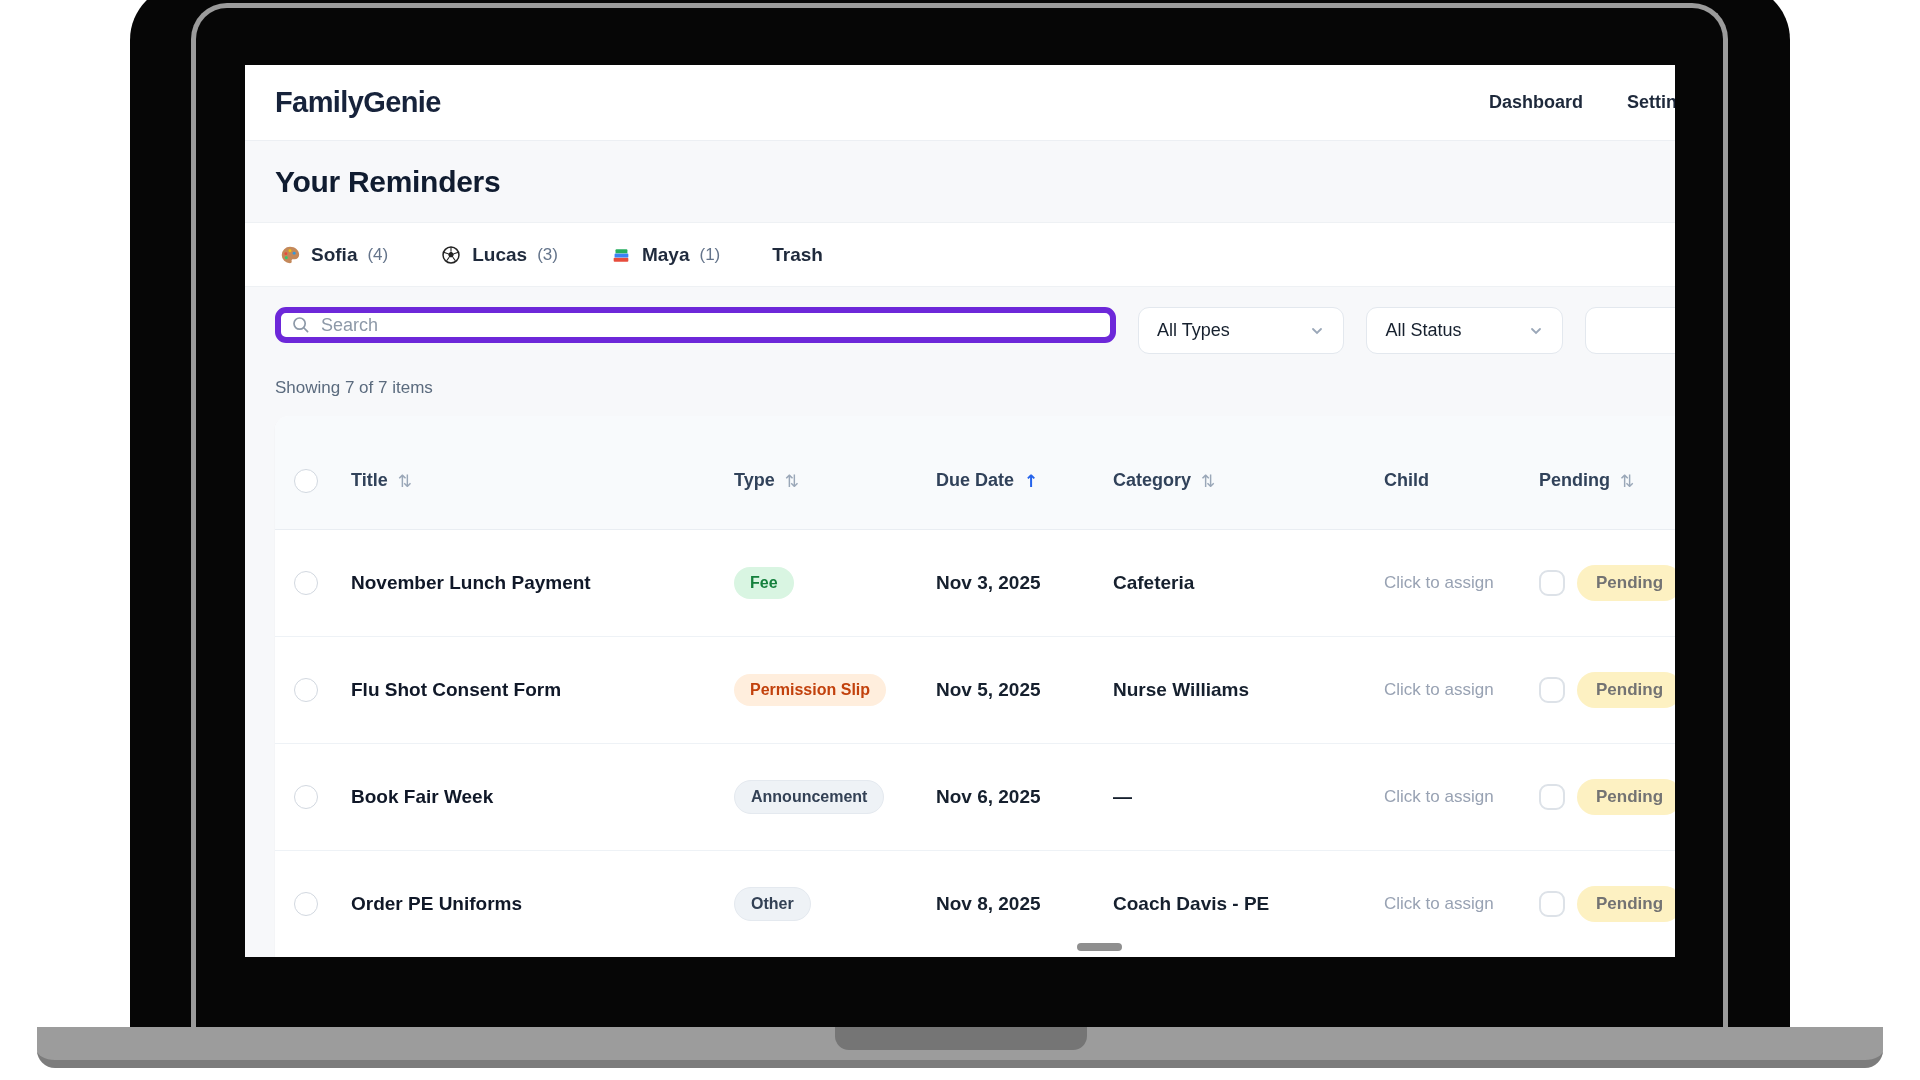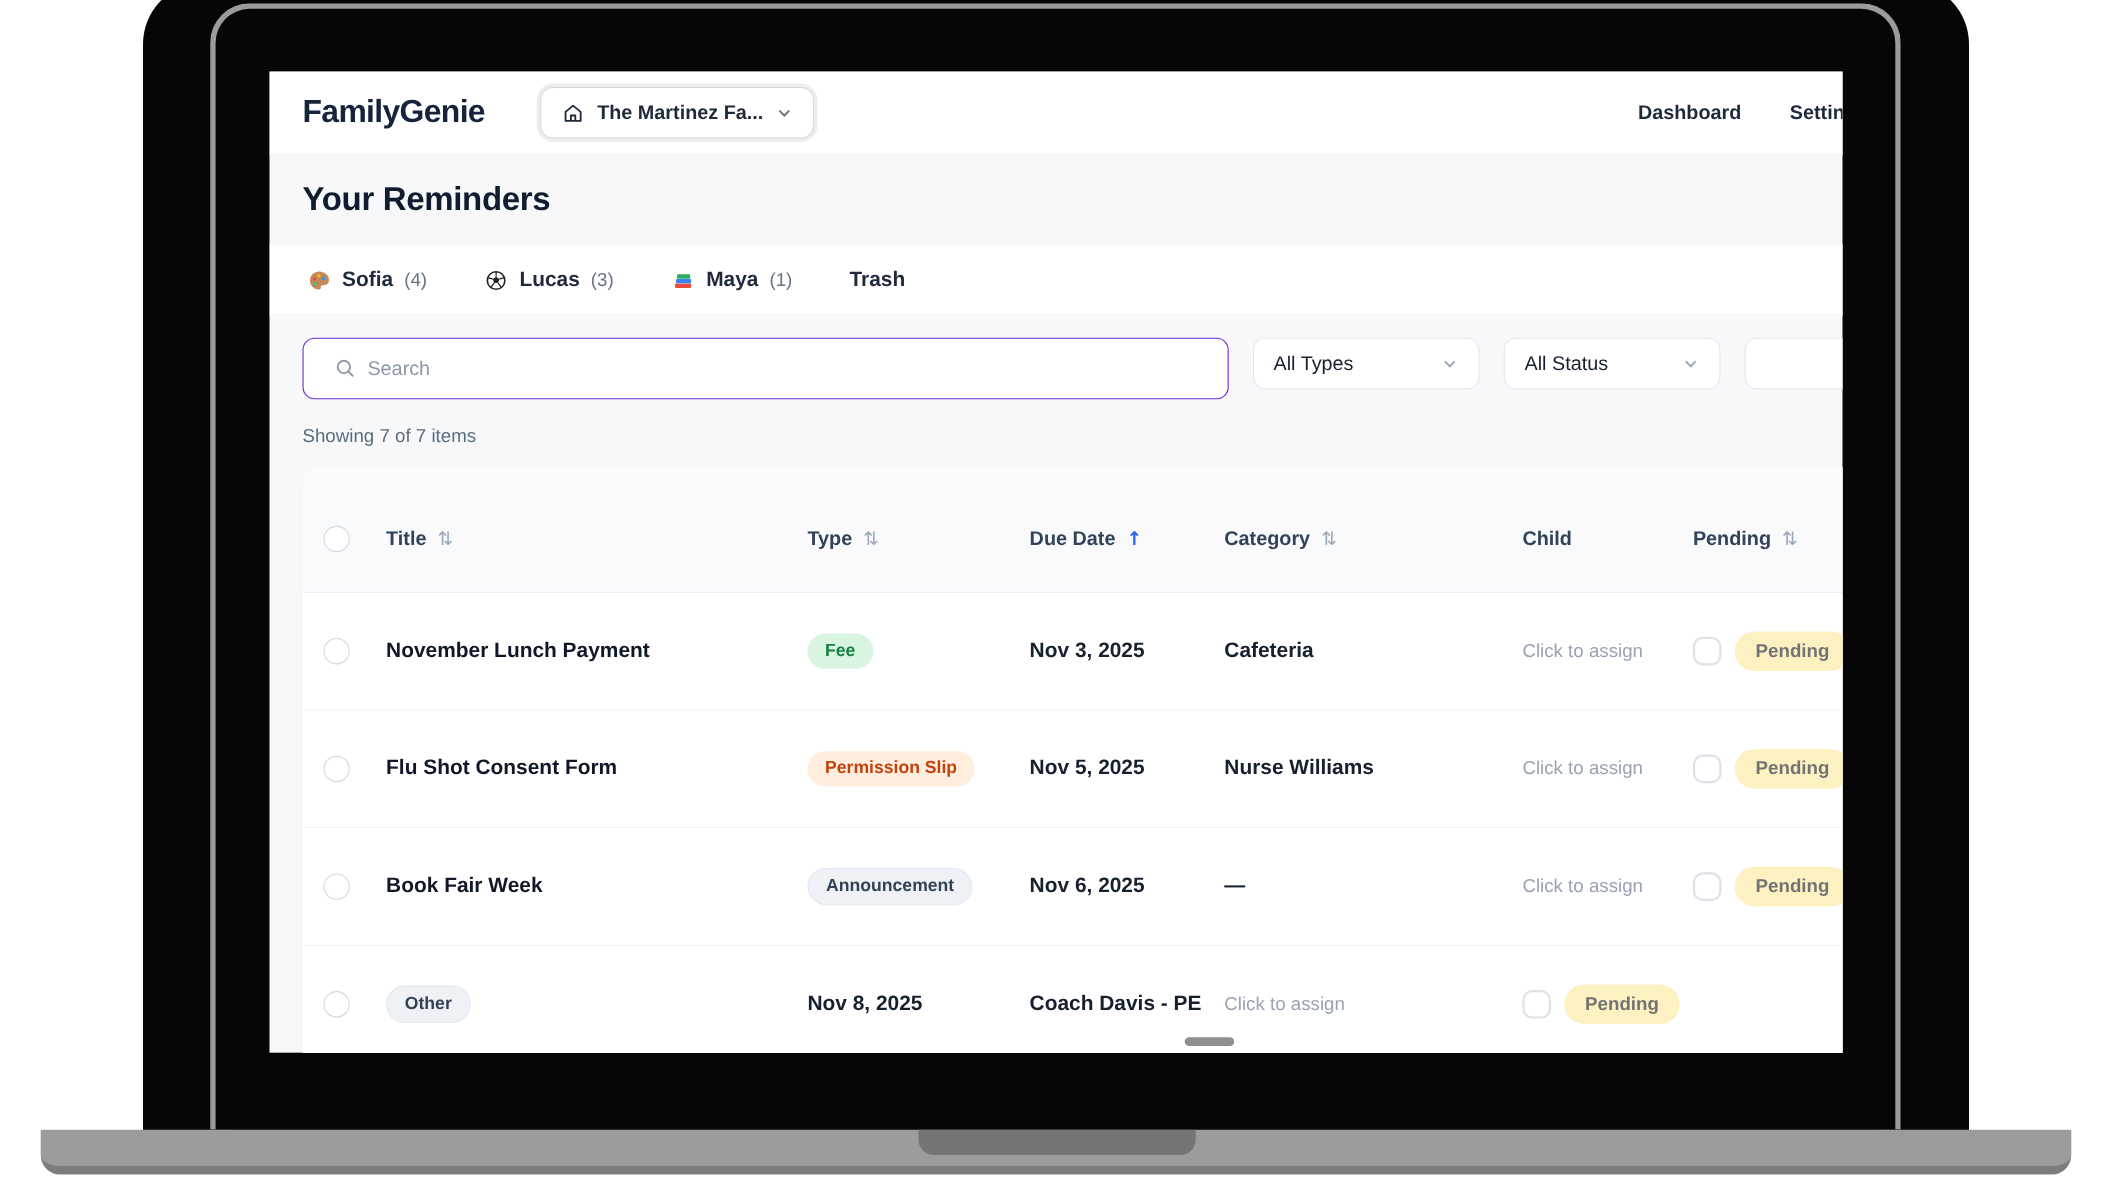"The Martinez Fa..." button.family-btn { html: <button> <span> <svg> <path></path> <path></path> </svg> </span> <span>The Martinez Fa...</span> <span> <svg> <path></path> </svg> </span> </button> -> none }
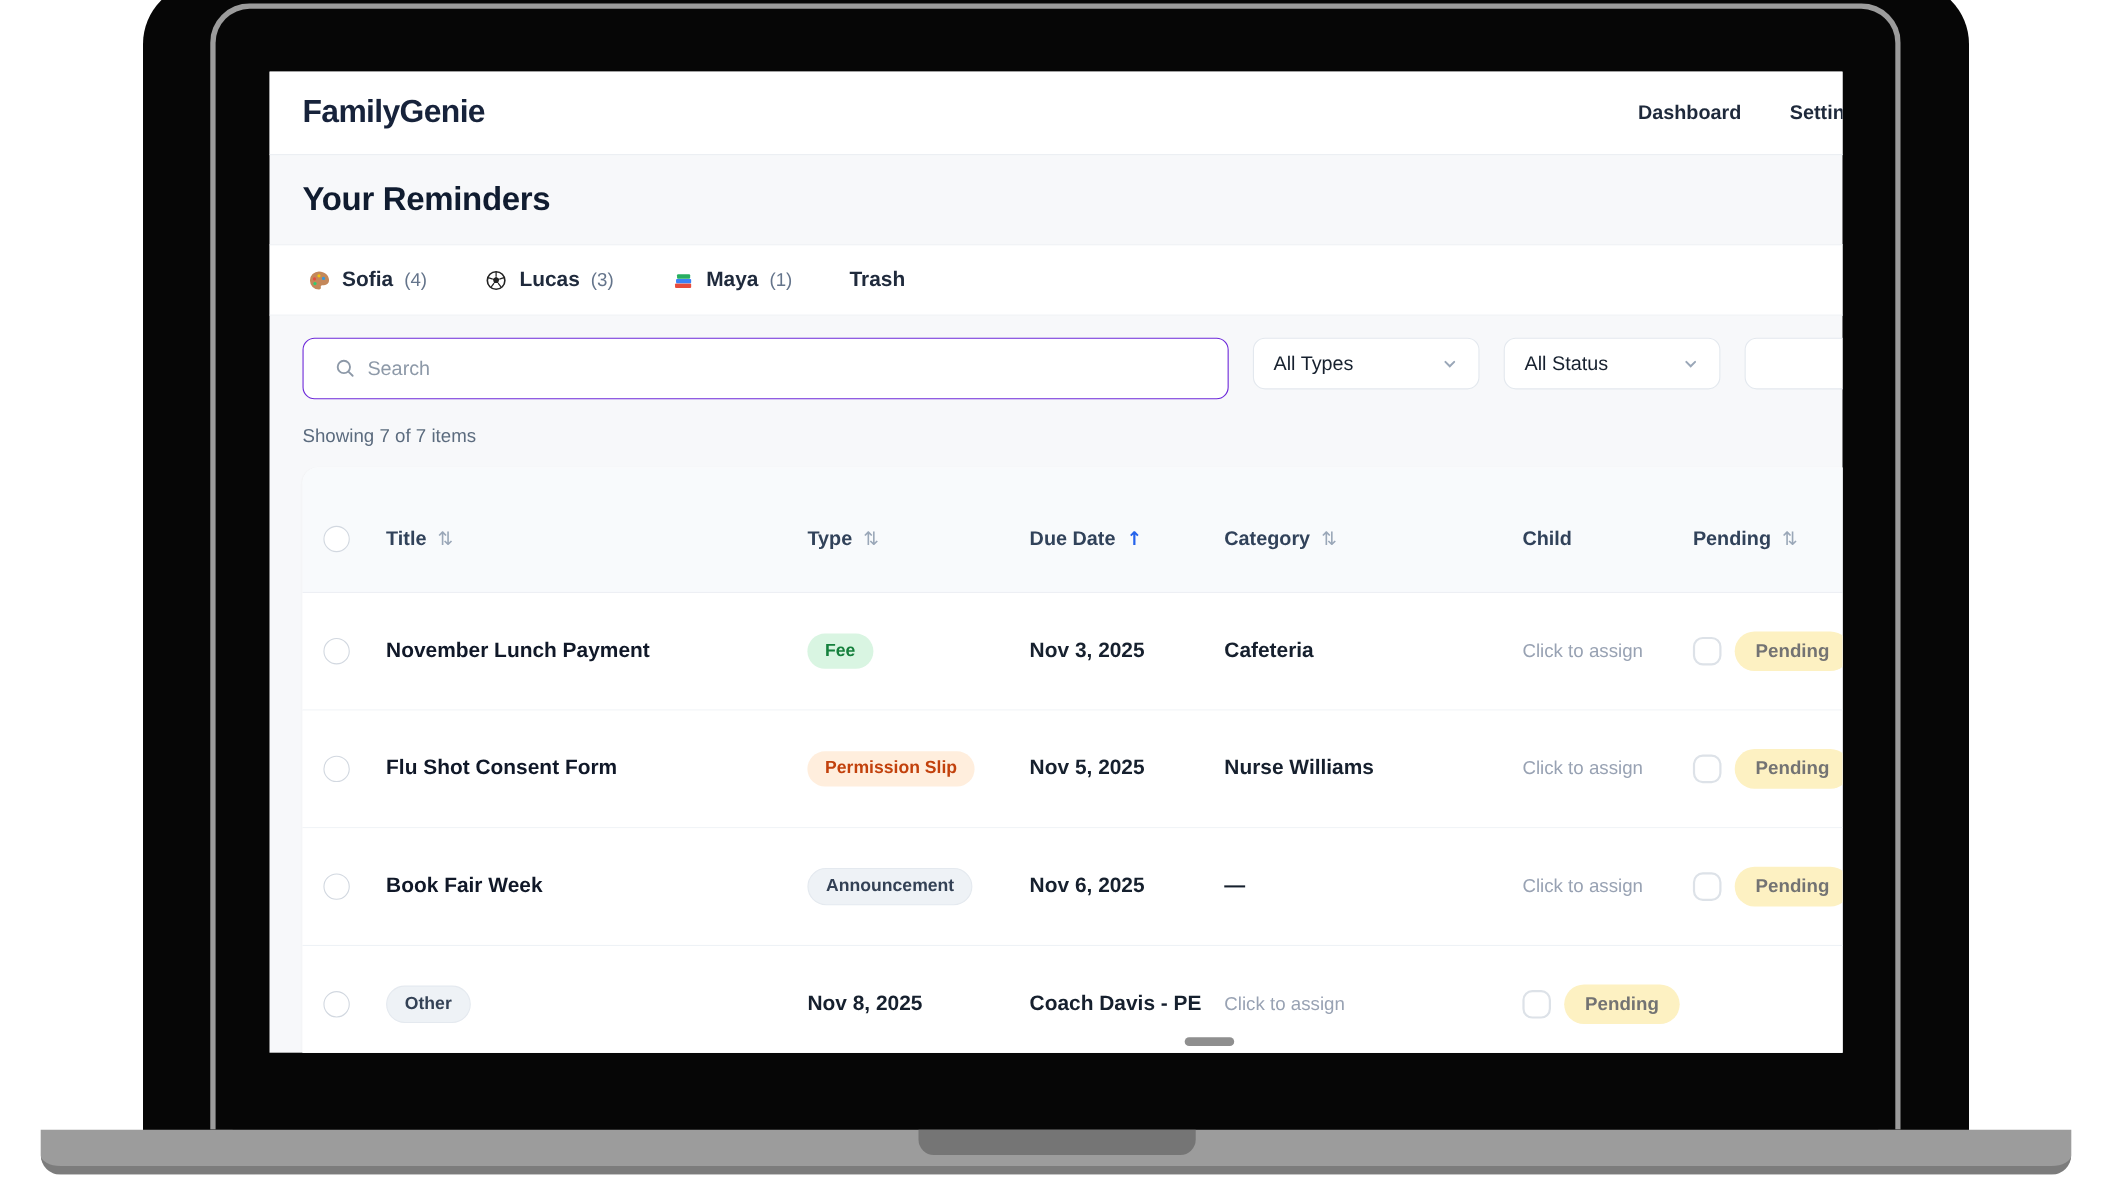"Search" .search { border: 1px solid #6d28d9 -> 6px solid #6d28d9; height: 56px -> 36px; padding: 0 28px -> 0 10px }
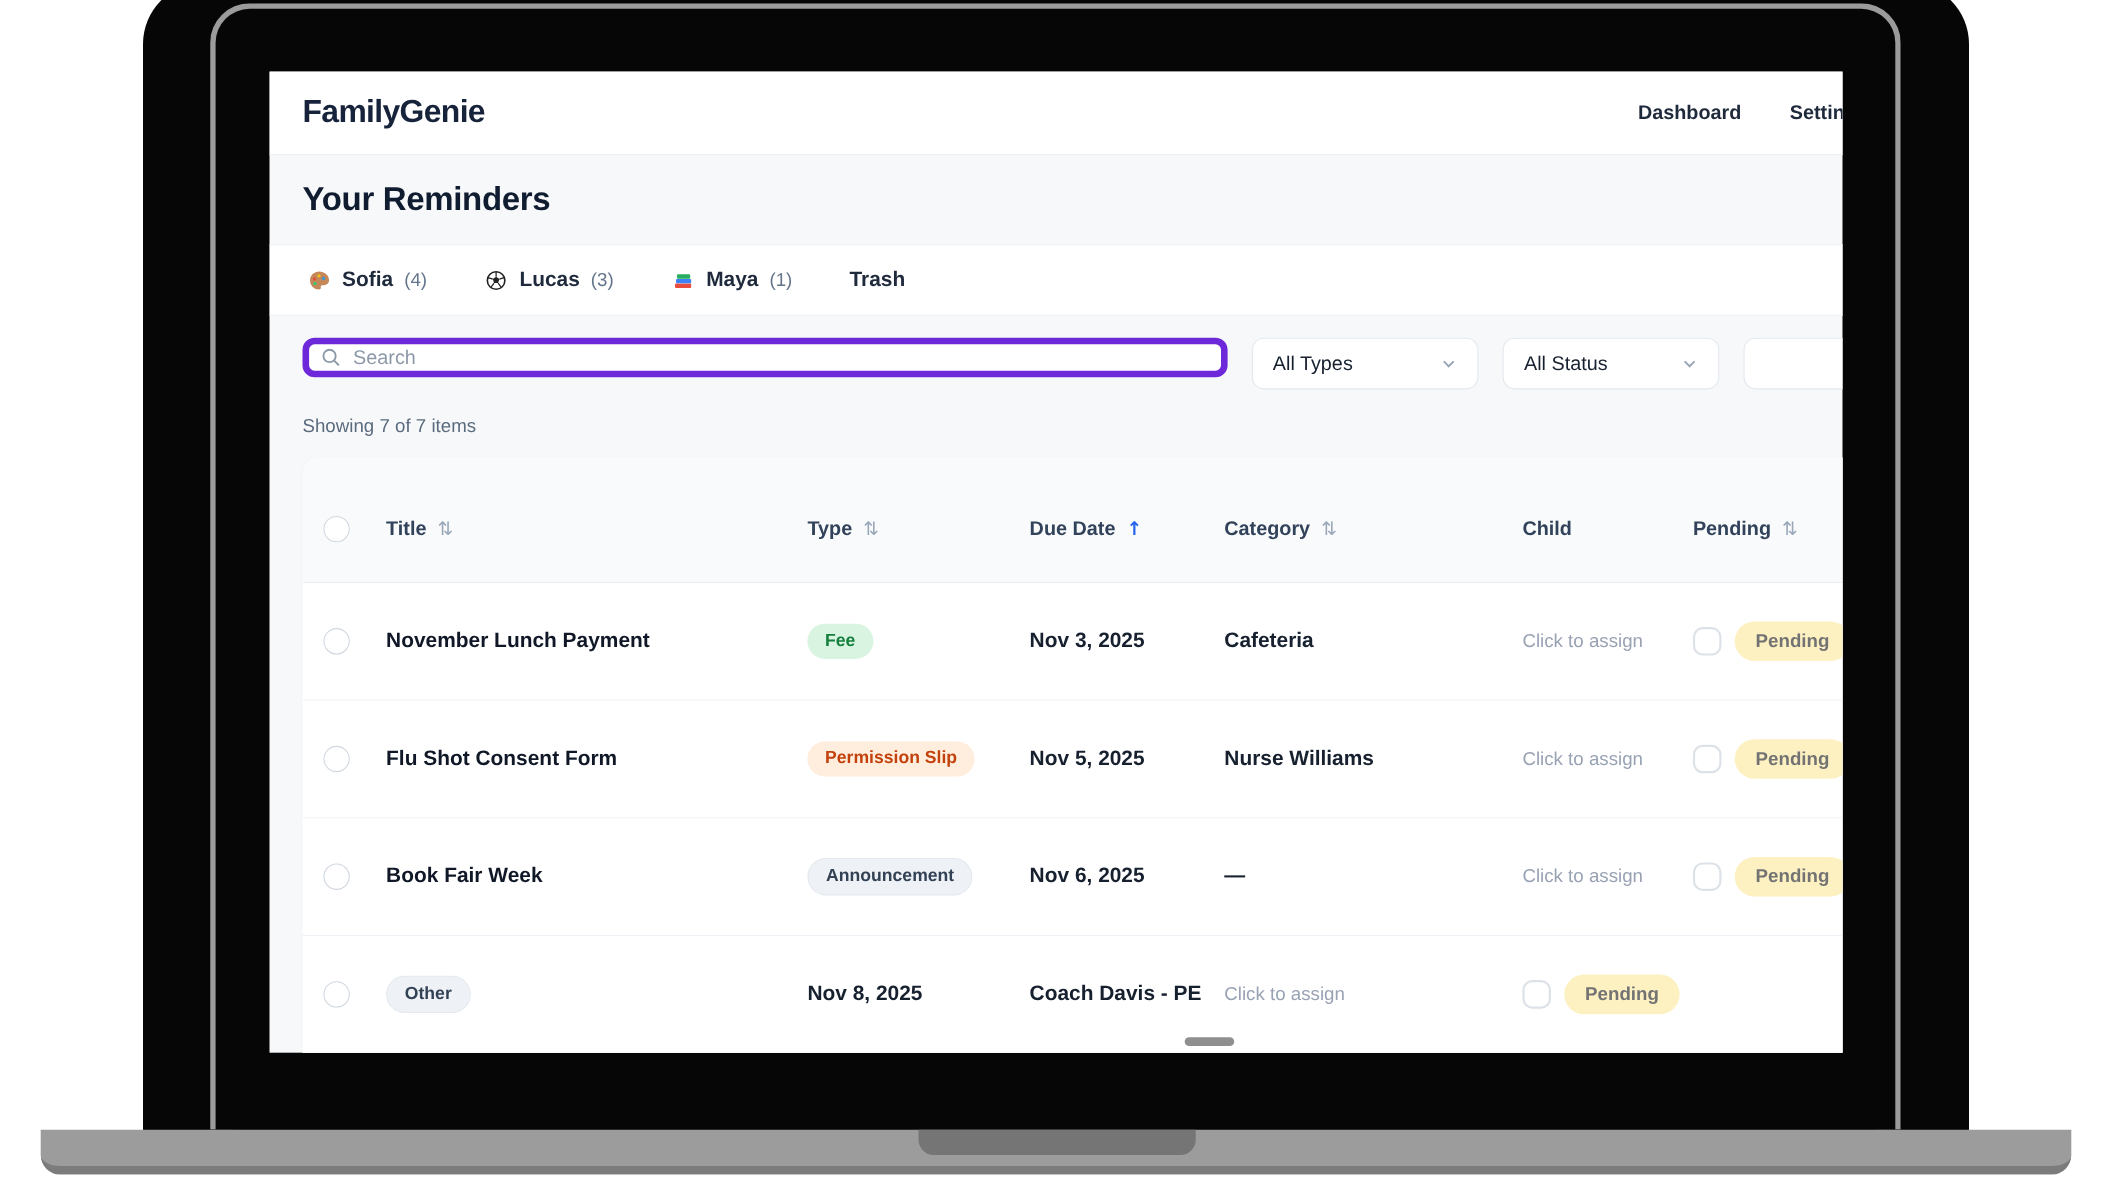"Order PE Uniforms" span.title-cell { html: none -> <span>Order PE Uniforms</span> }
